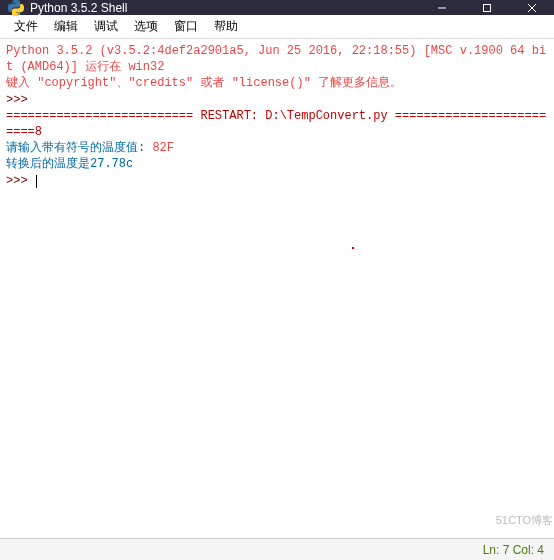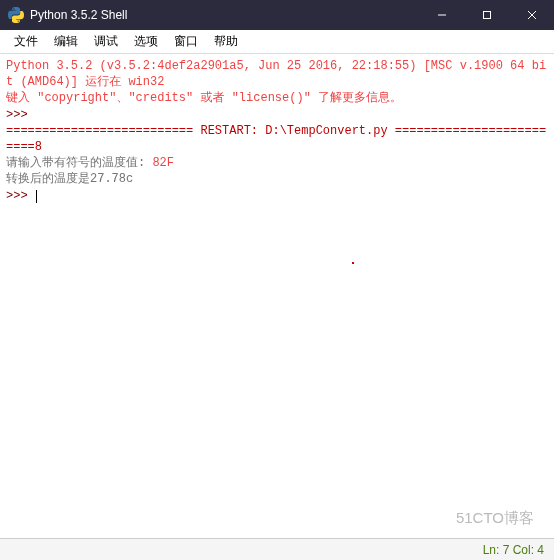"Python 3.5.2 Shell" .title-bar { height: 30px -> 15px }
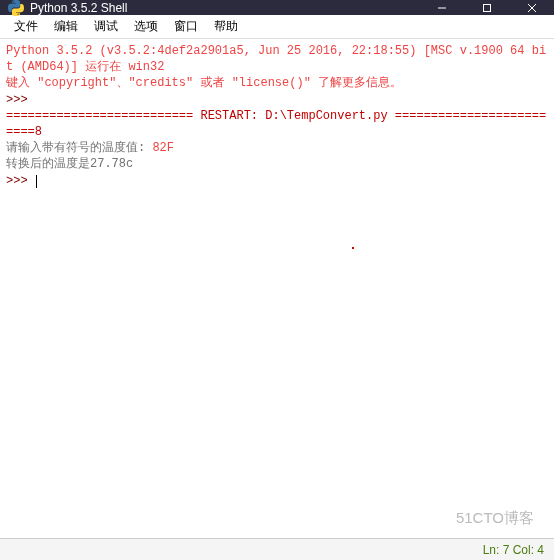"请输入带有符号的温度值:" .line-blue { color: #737373 -> #0369a1 }
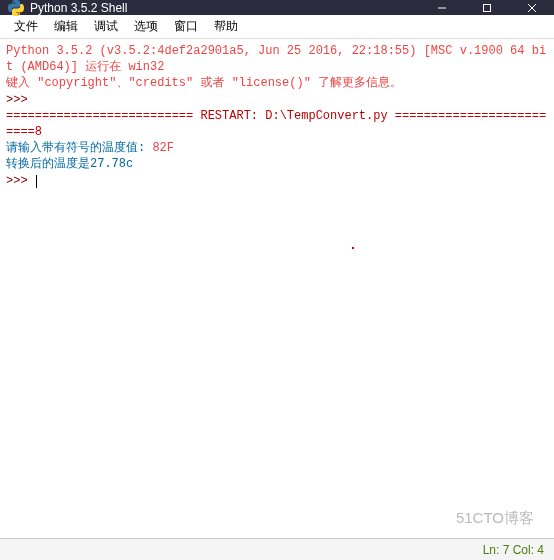"51CTO博客" .watermark { font-size: 15px -> 11px; right: 20px -> 1px }
